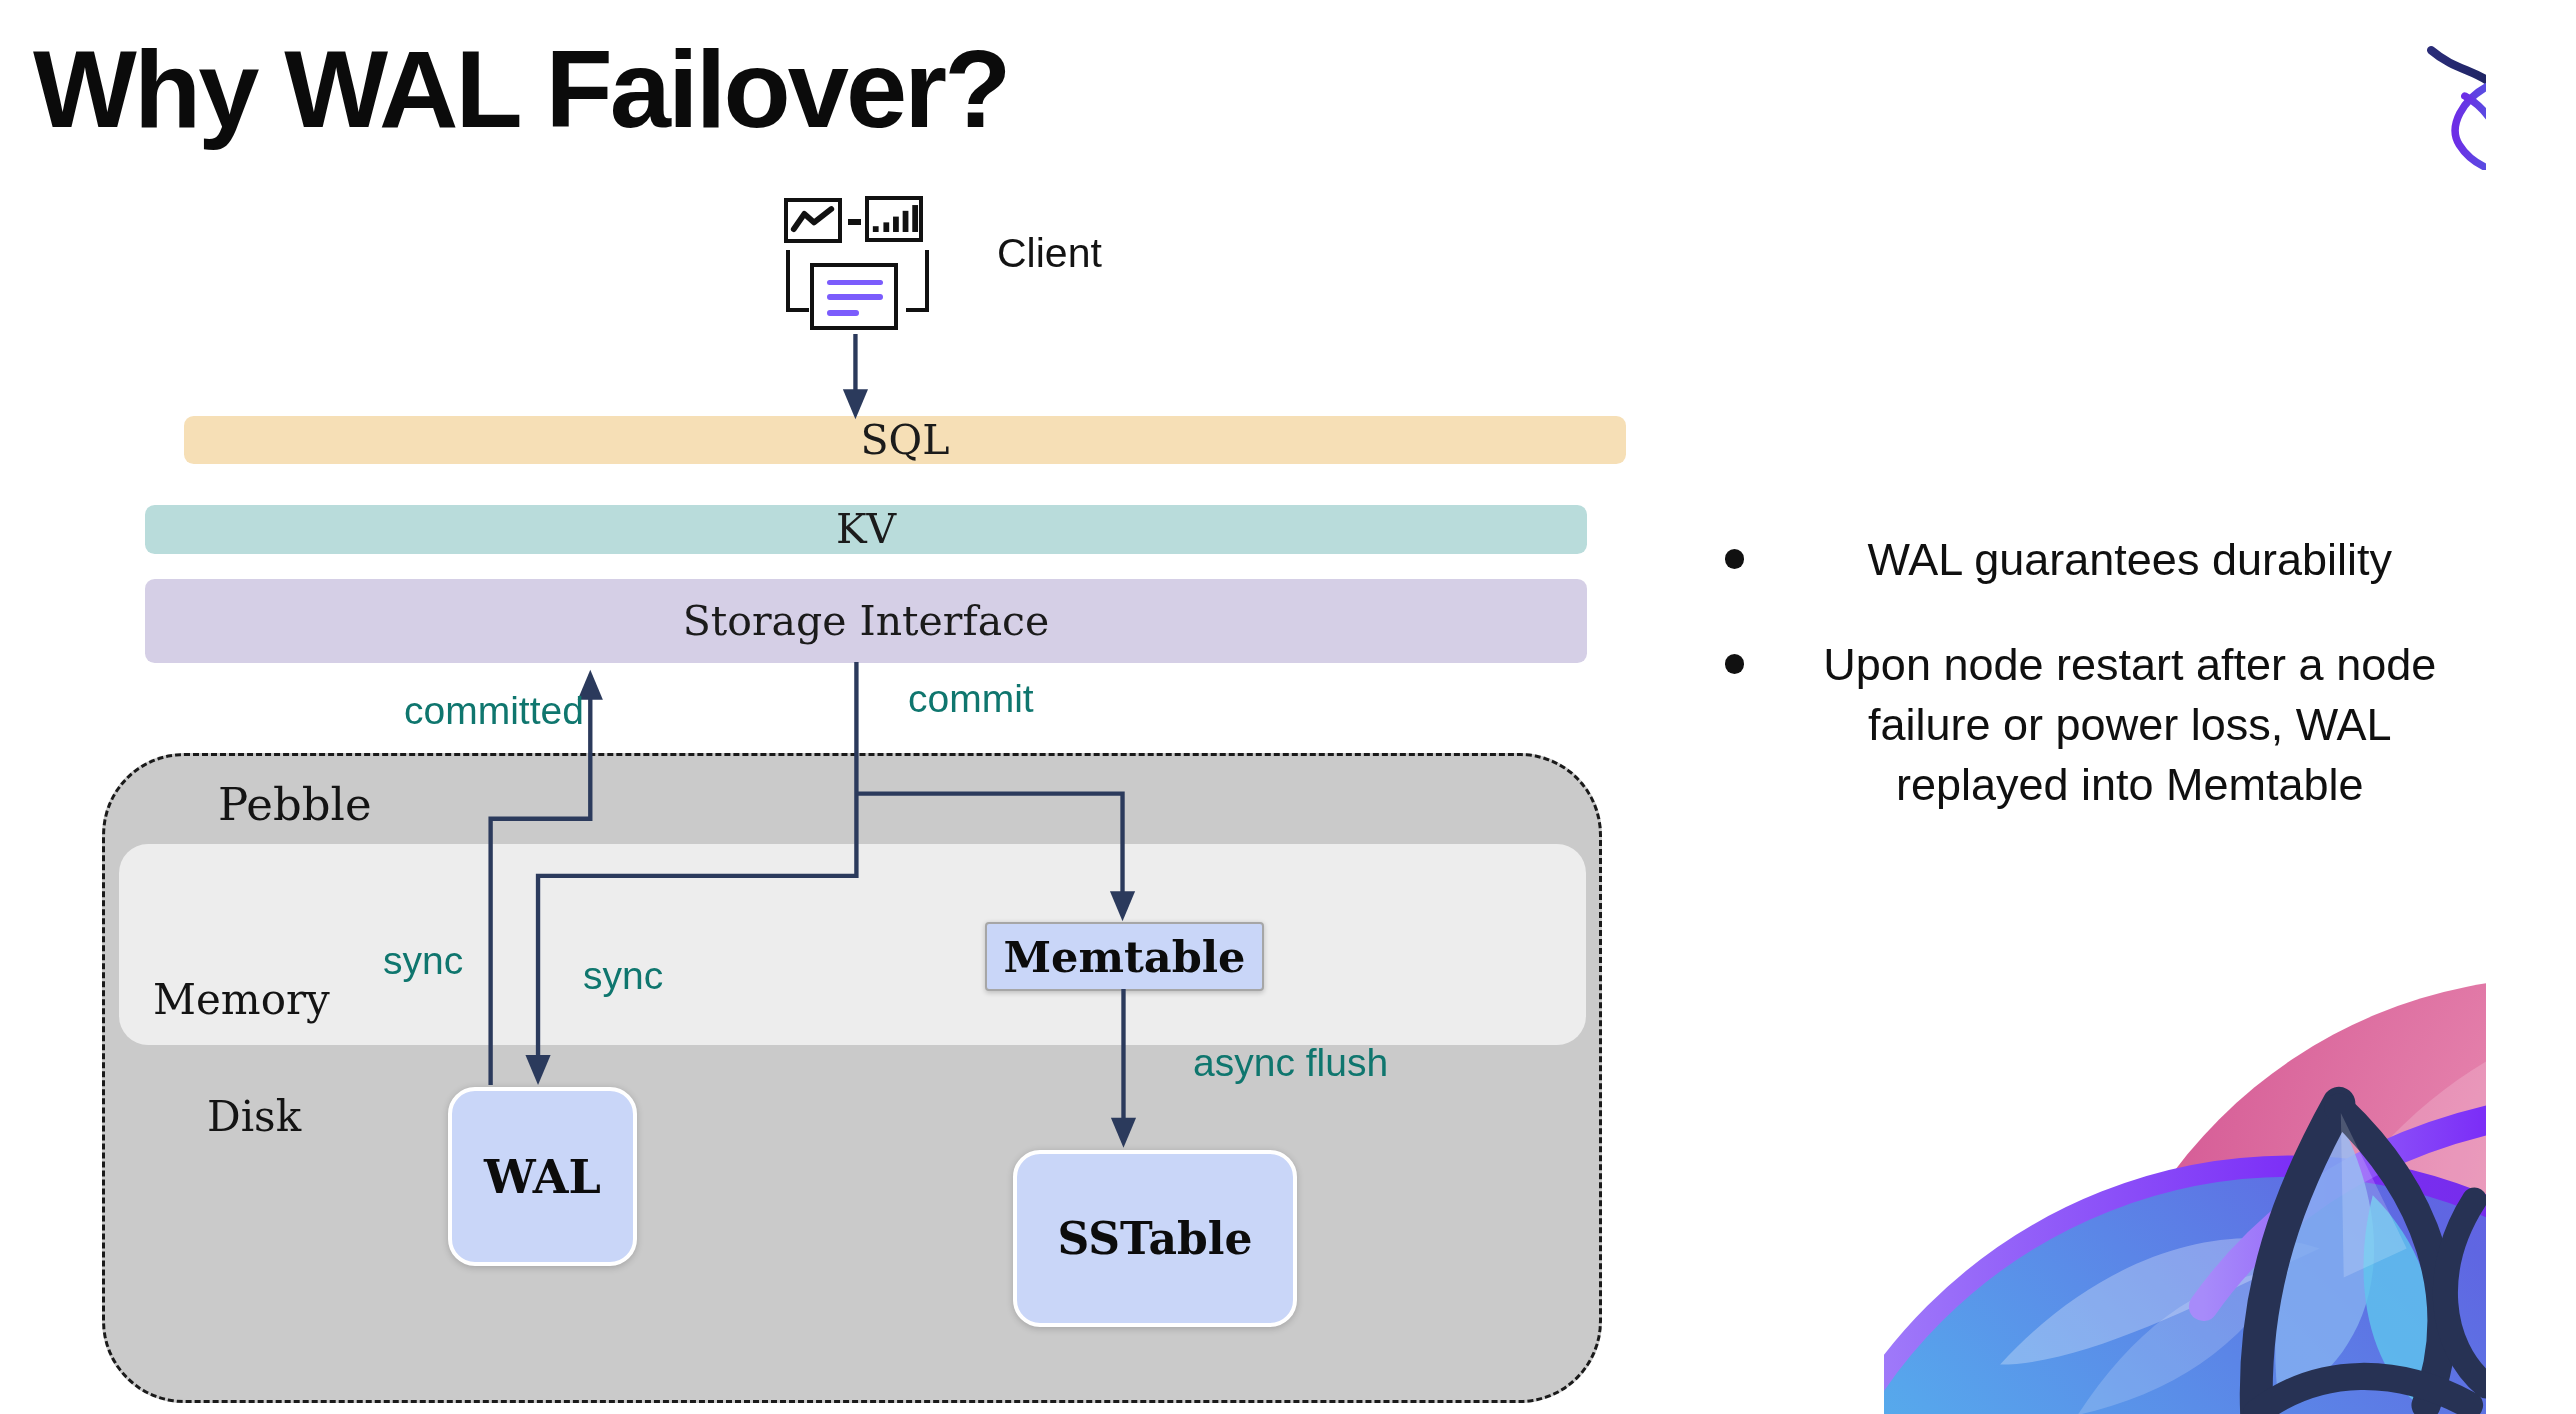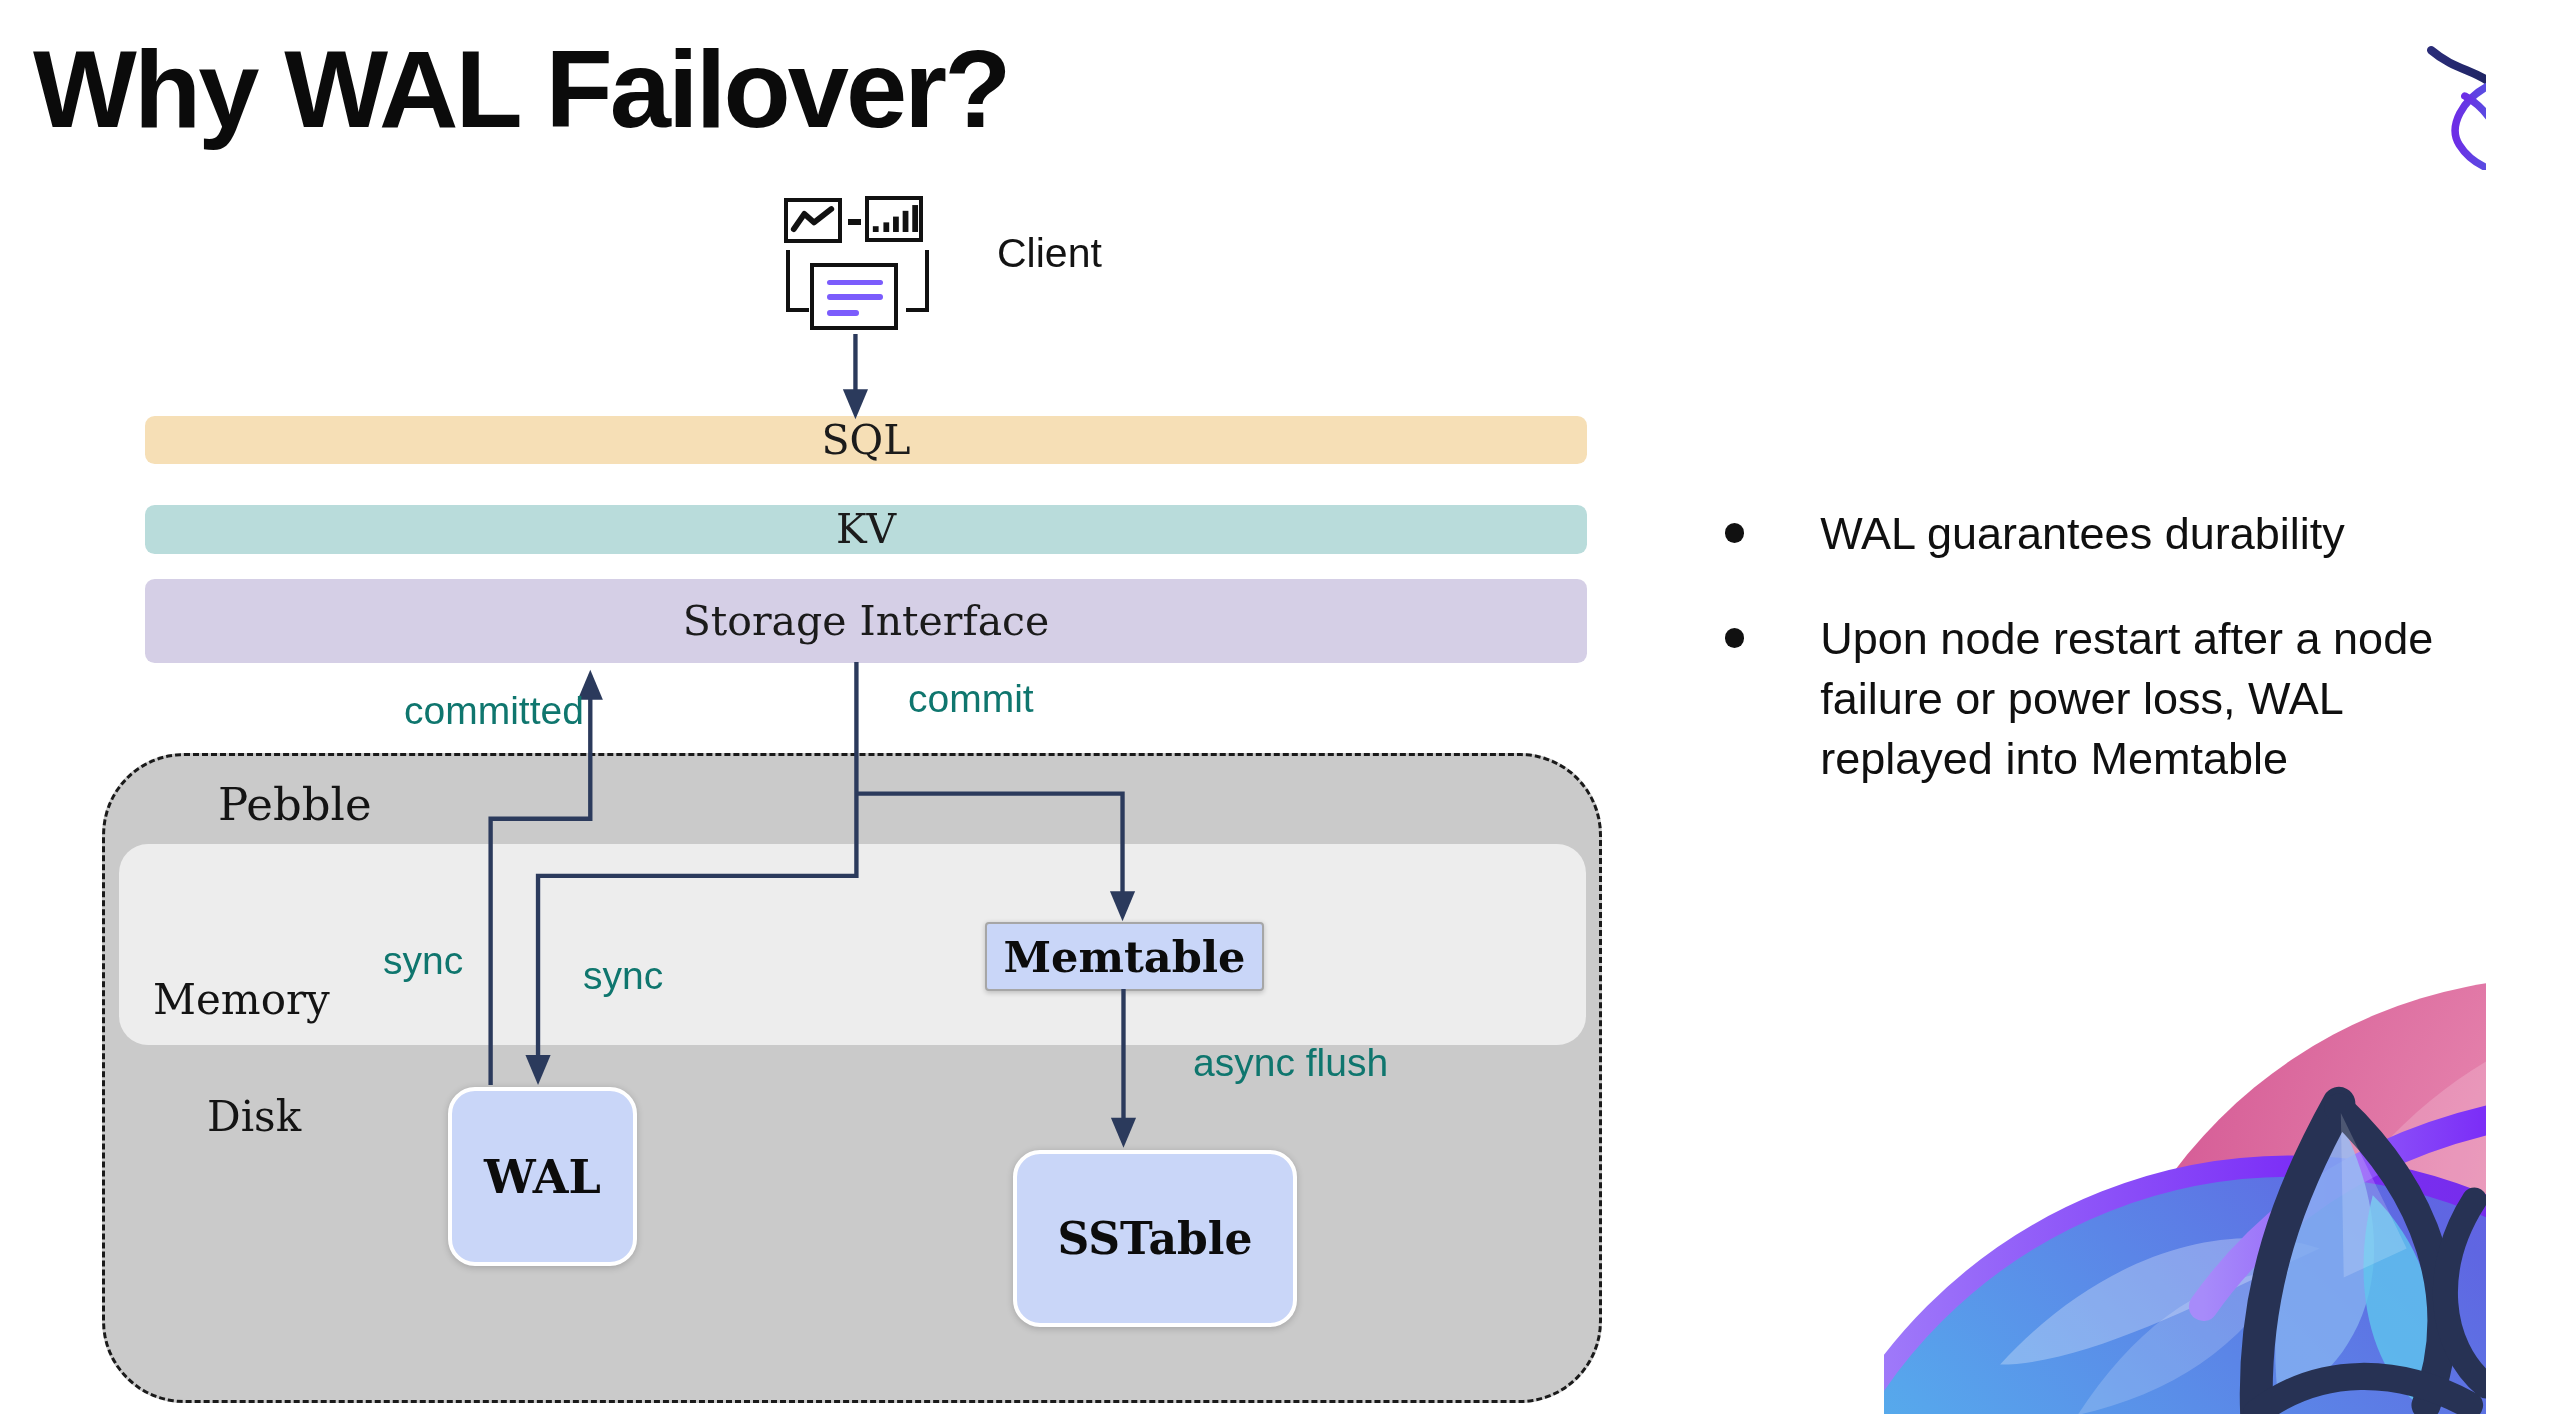"SQL" .bar-sql { margin-left: none -> 39px }
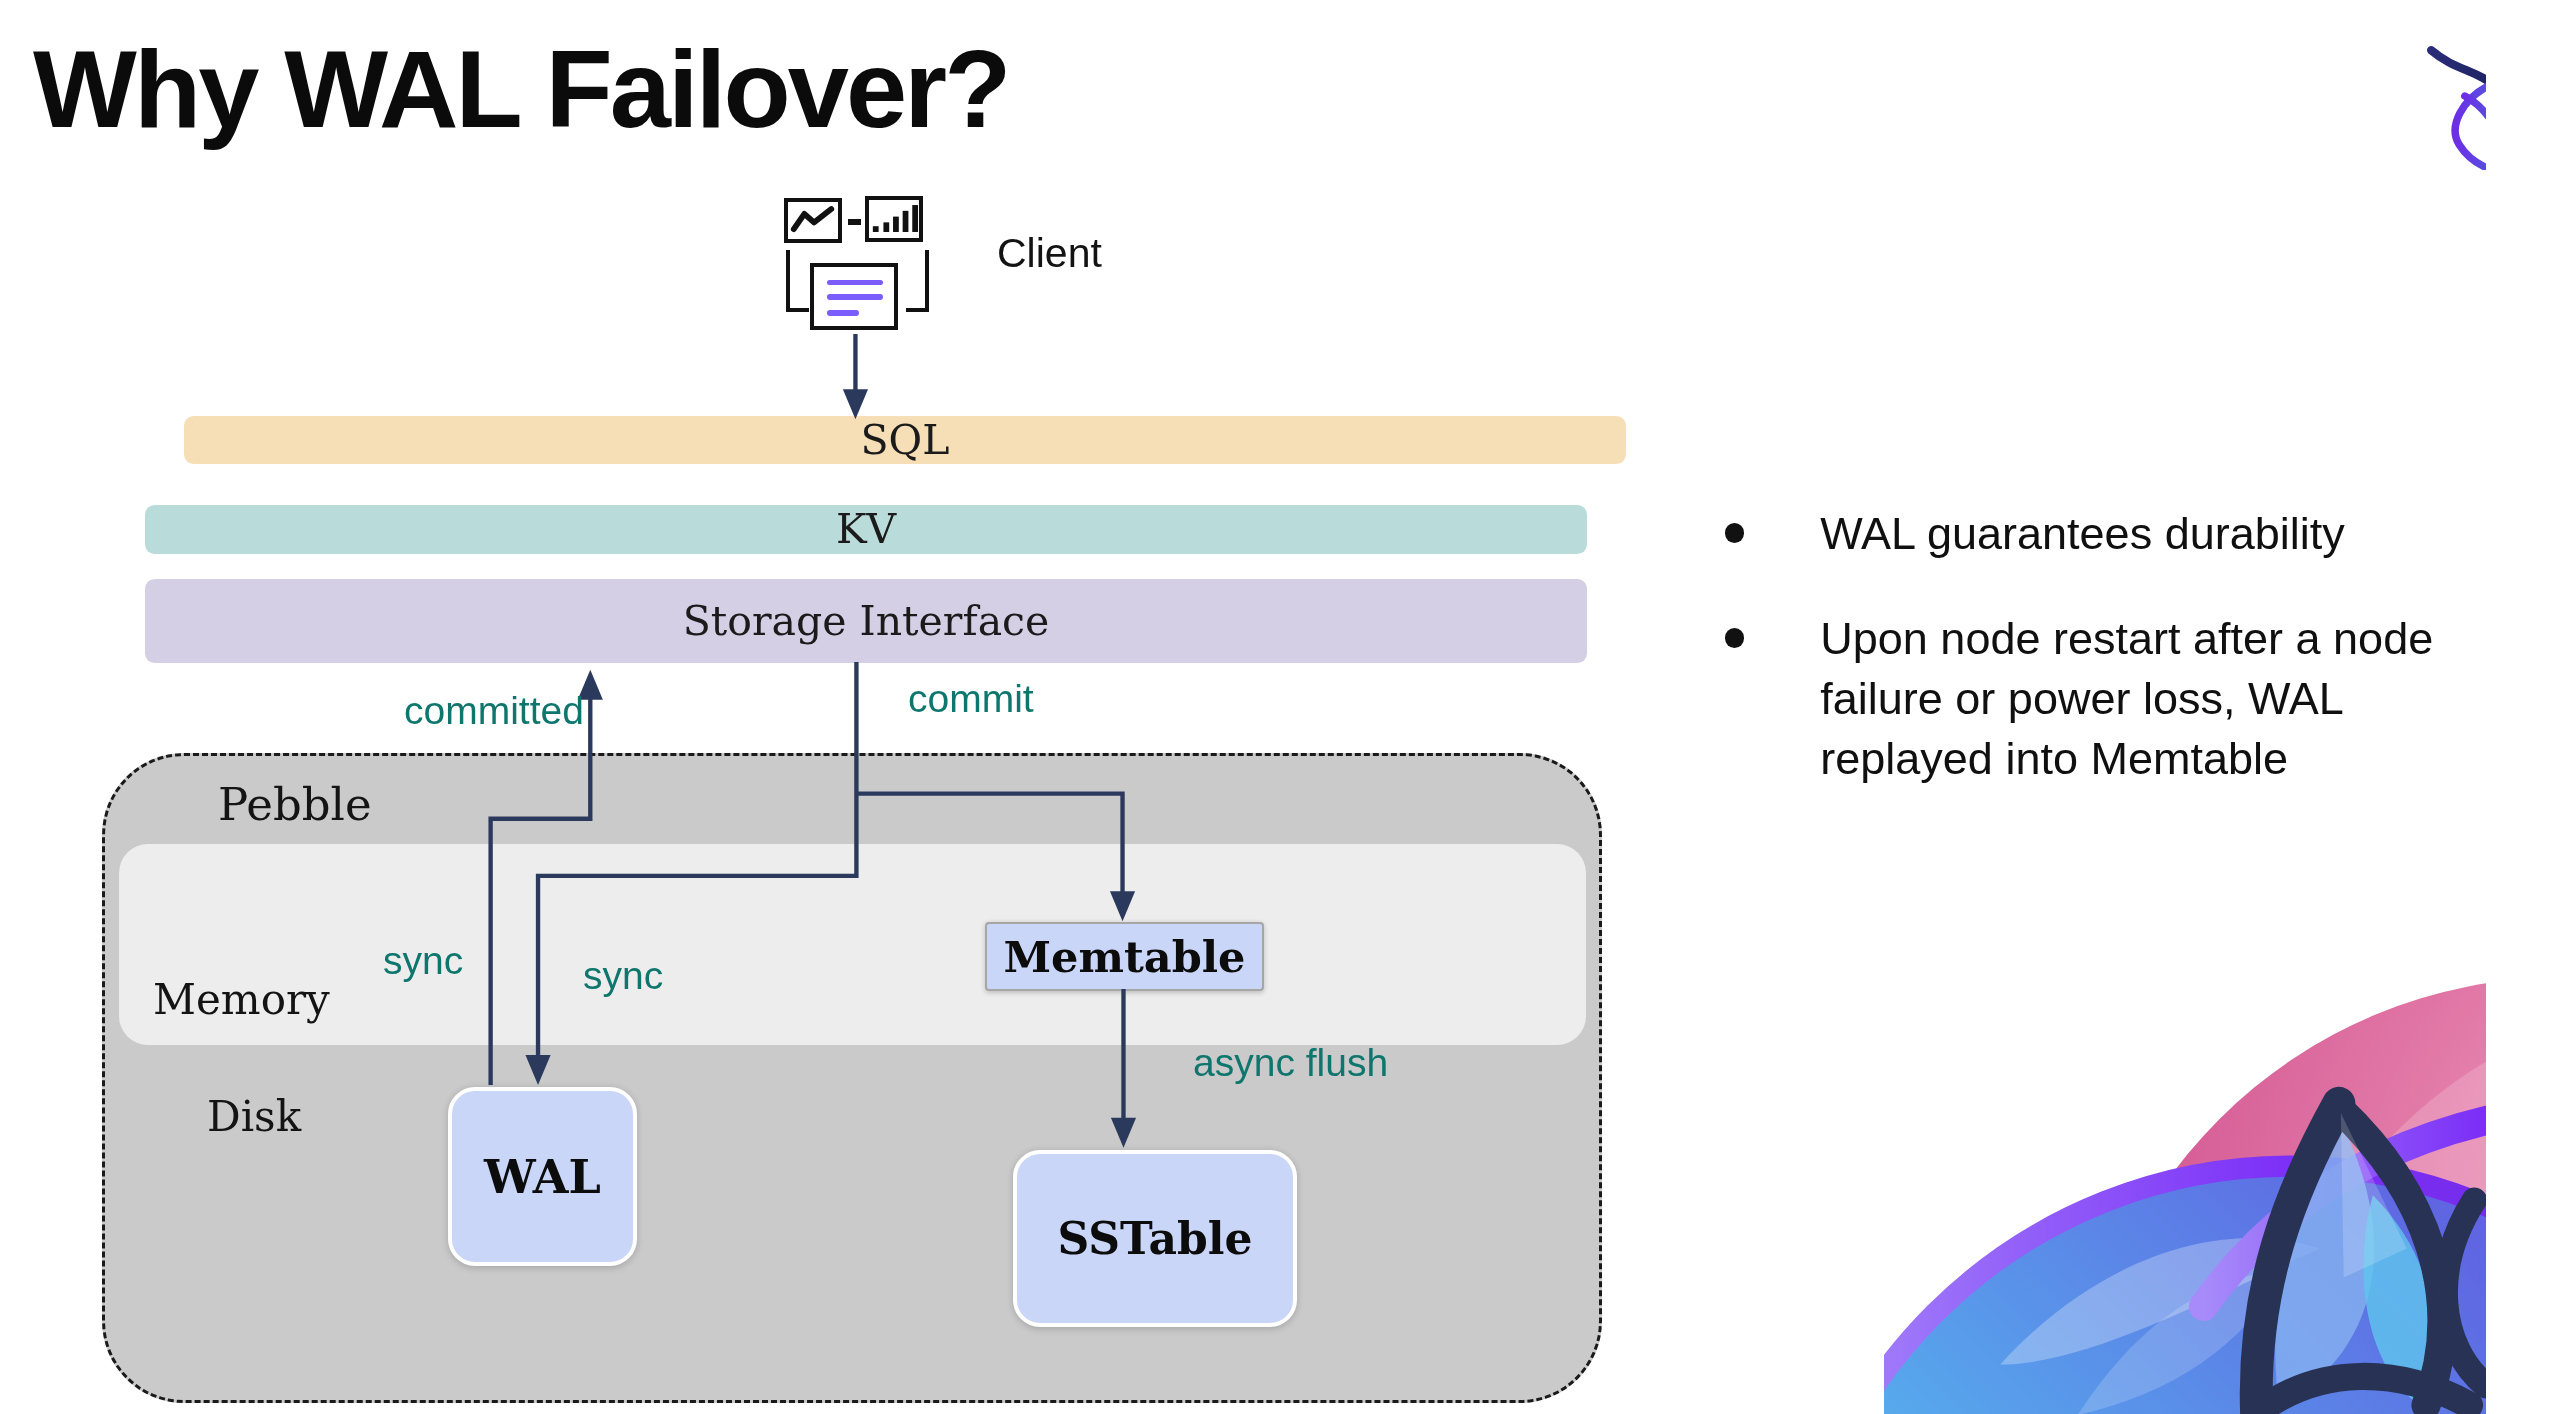"WAL guarantees durability" .bullets { text-align: none -> center; top: 504px -> 530px }
